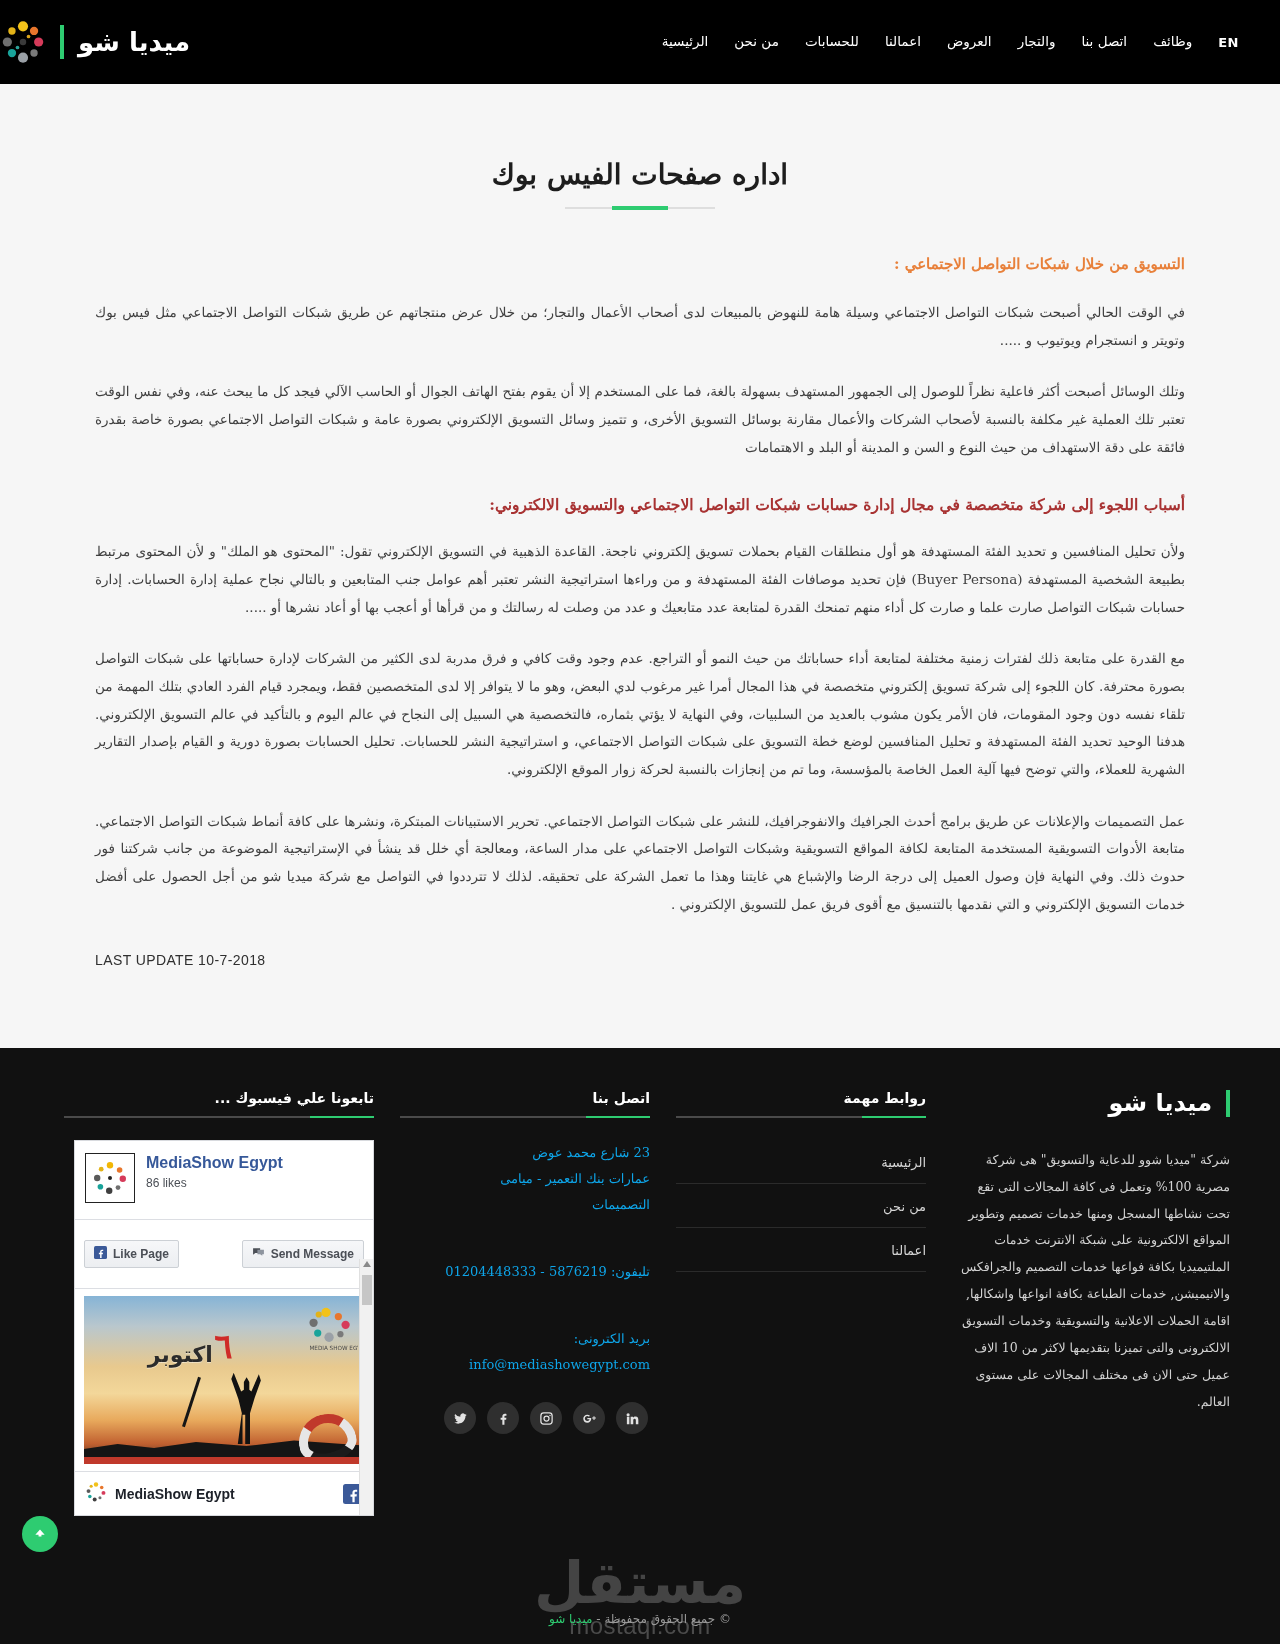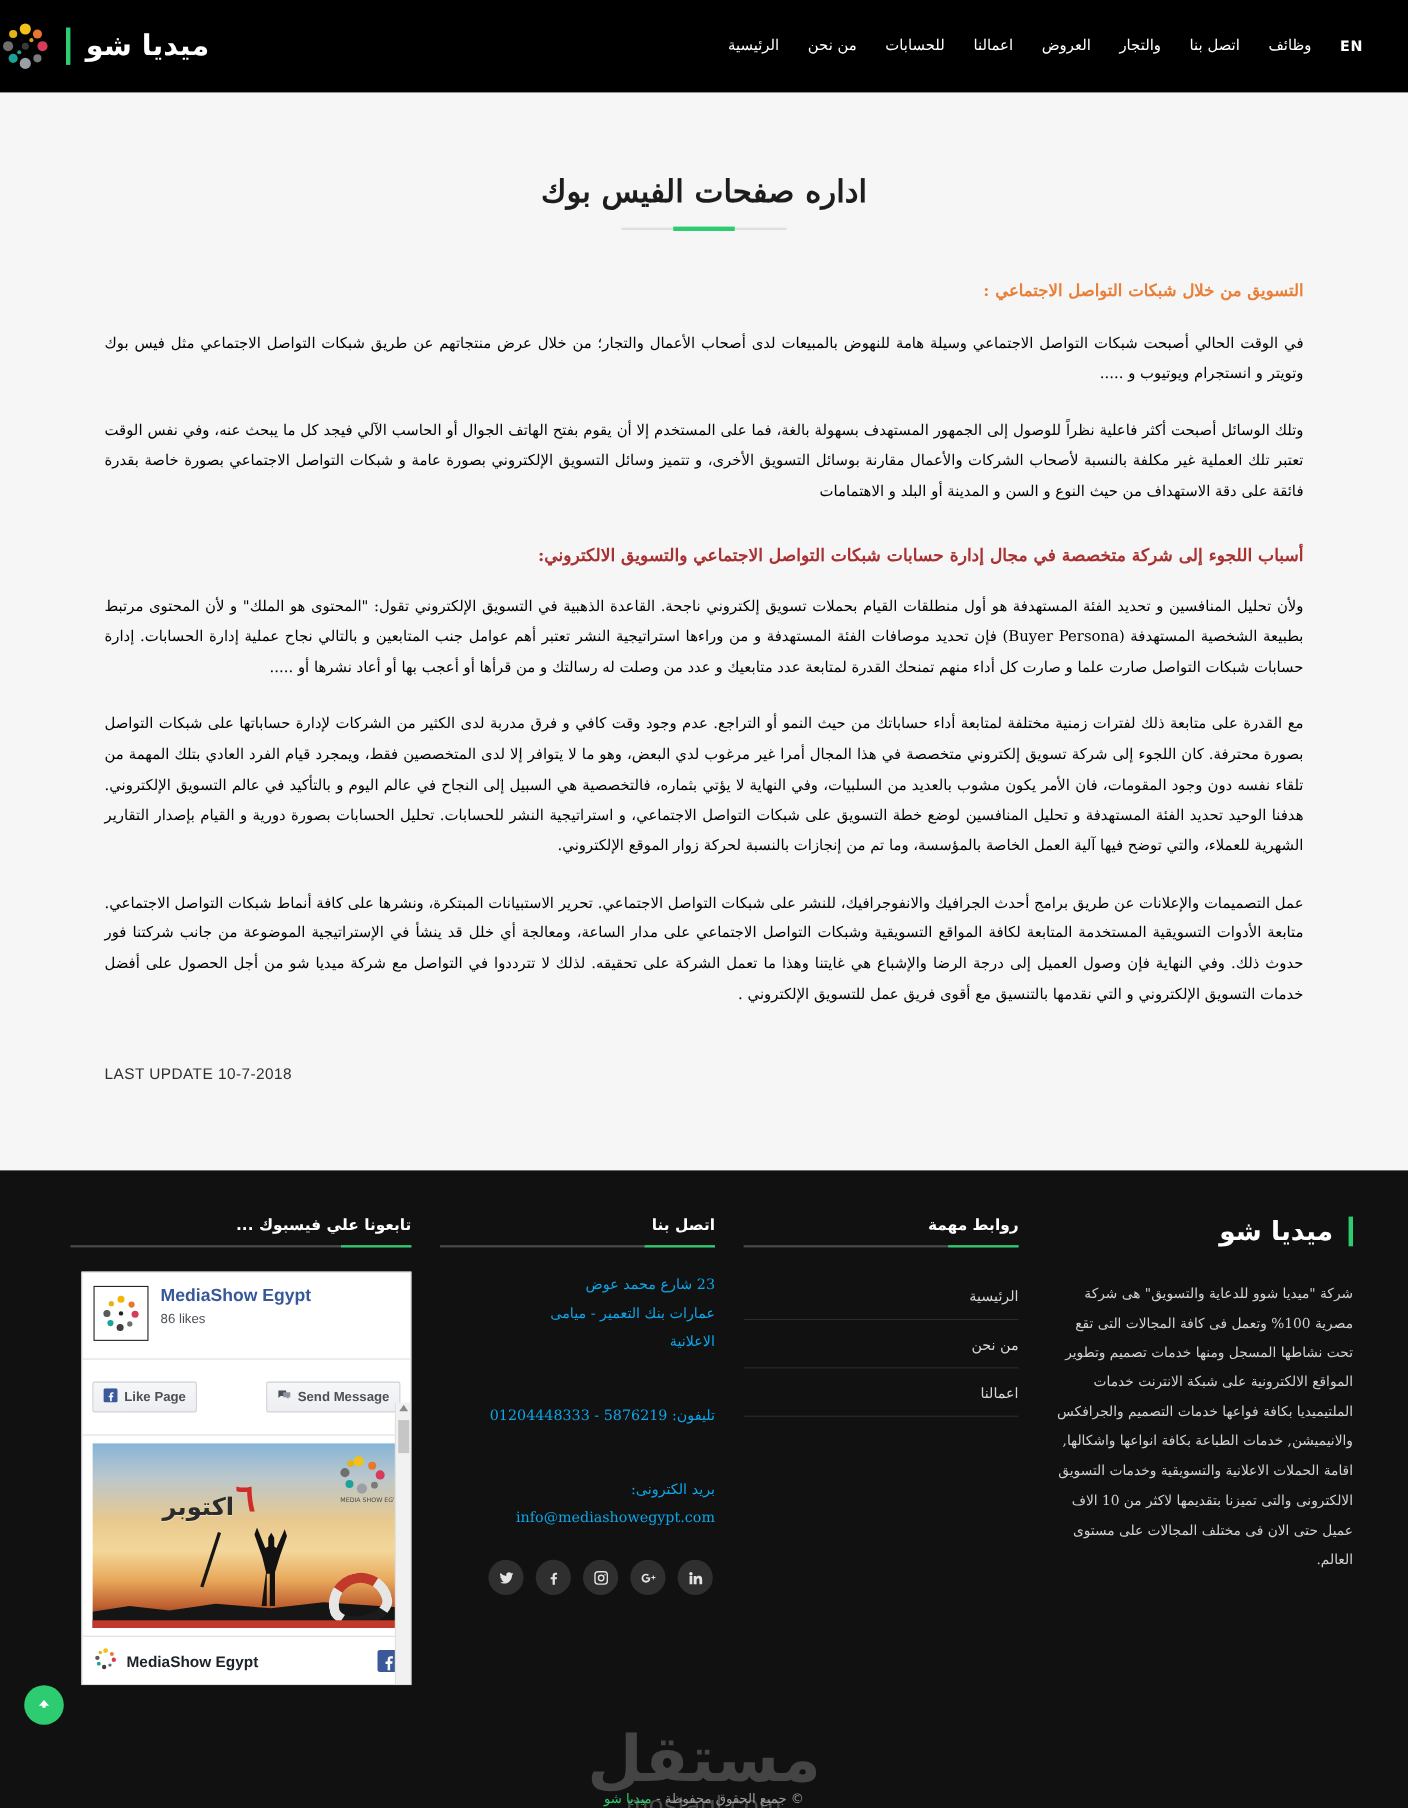"في الوقت الحالي أصبحت شبكات" .body-para { color: #000000 -> #404040 }
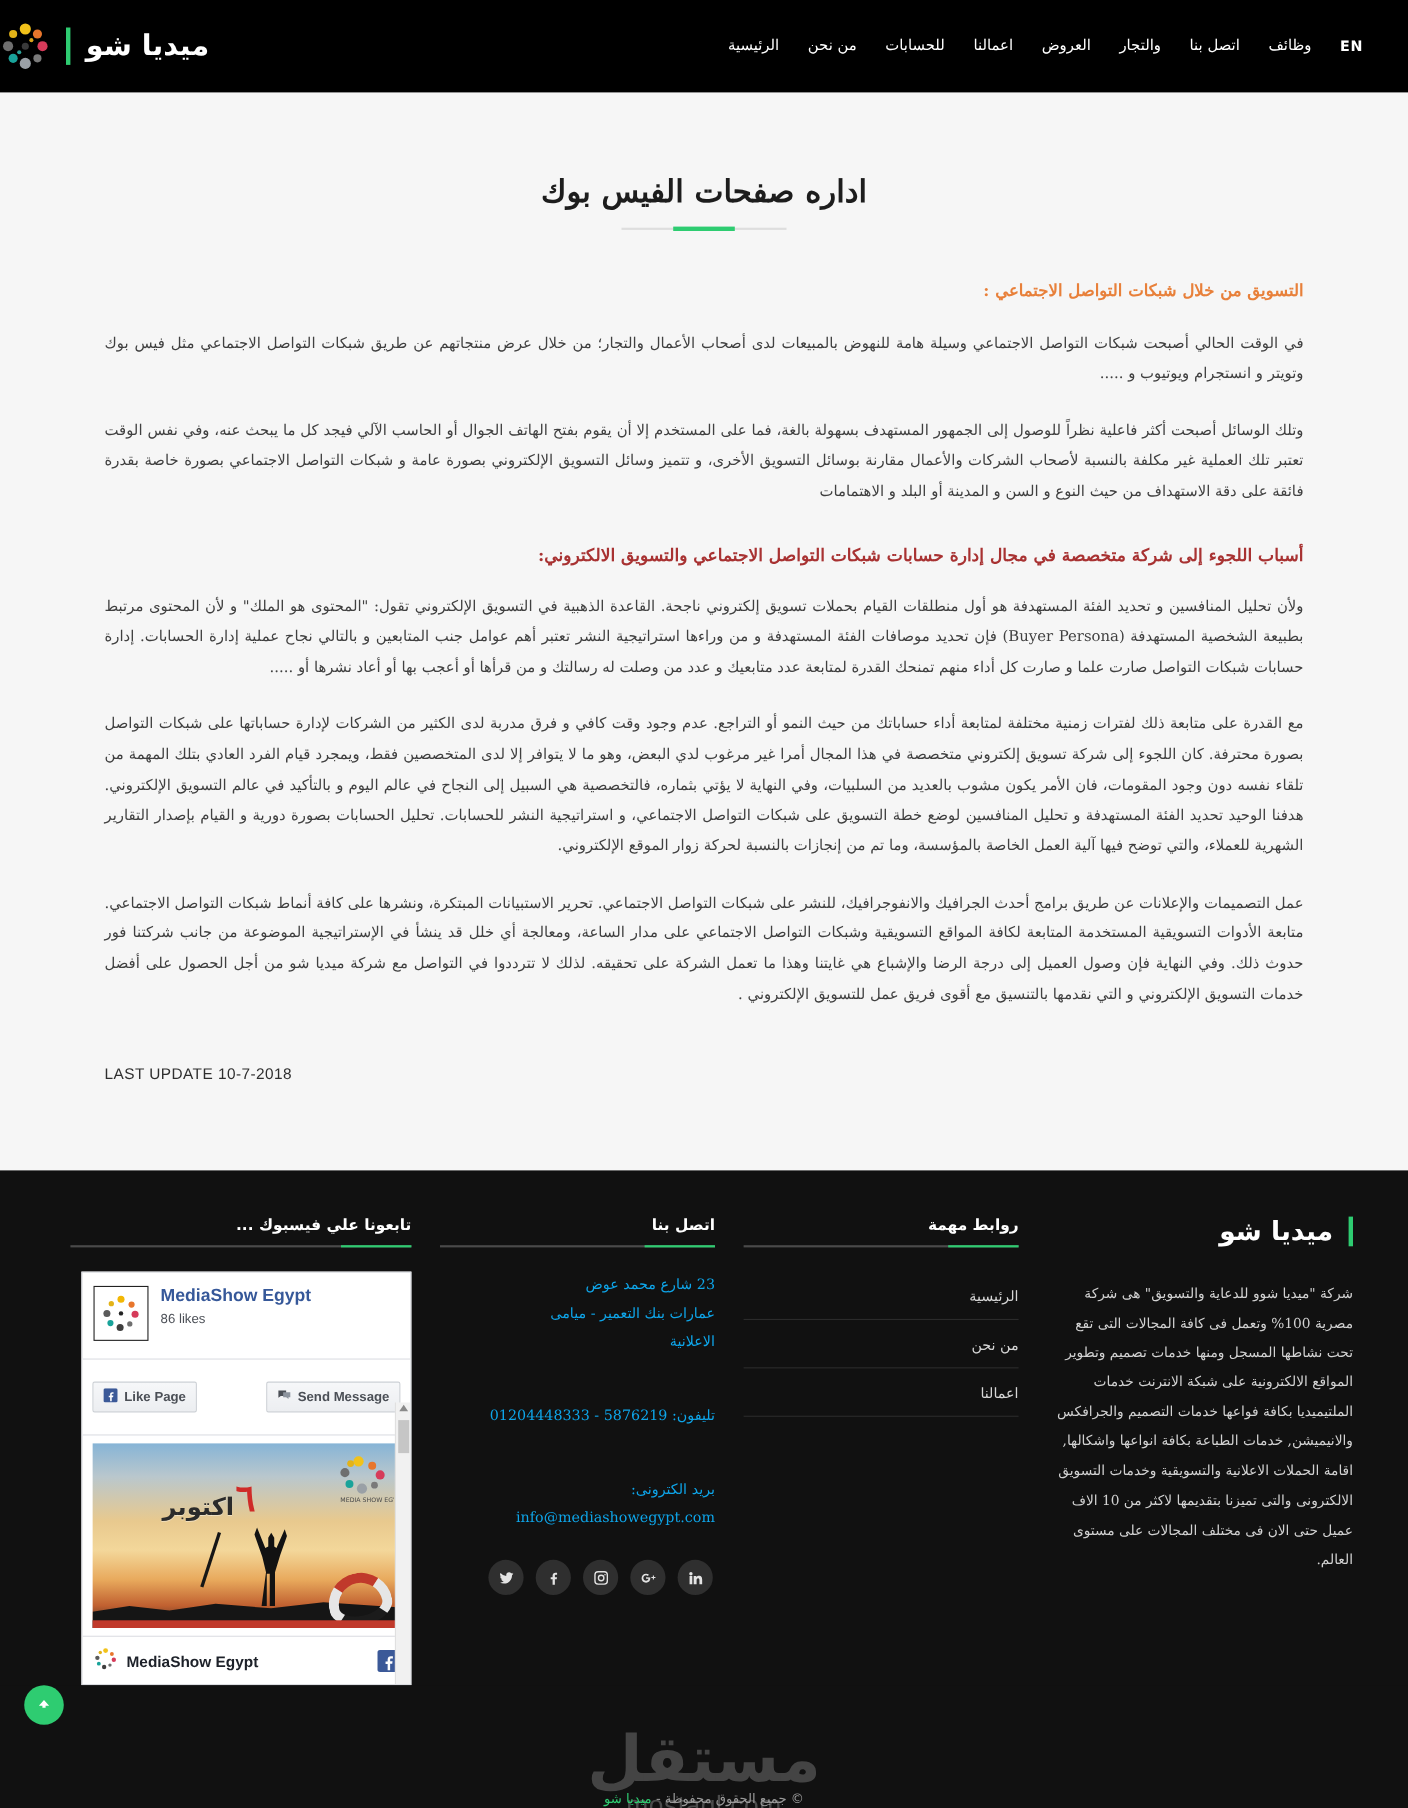"LAST UPDATE 10-7-2018" .last-update { margin-top: 50px -> 34px }
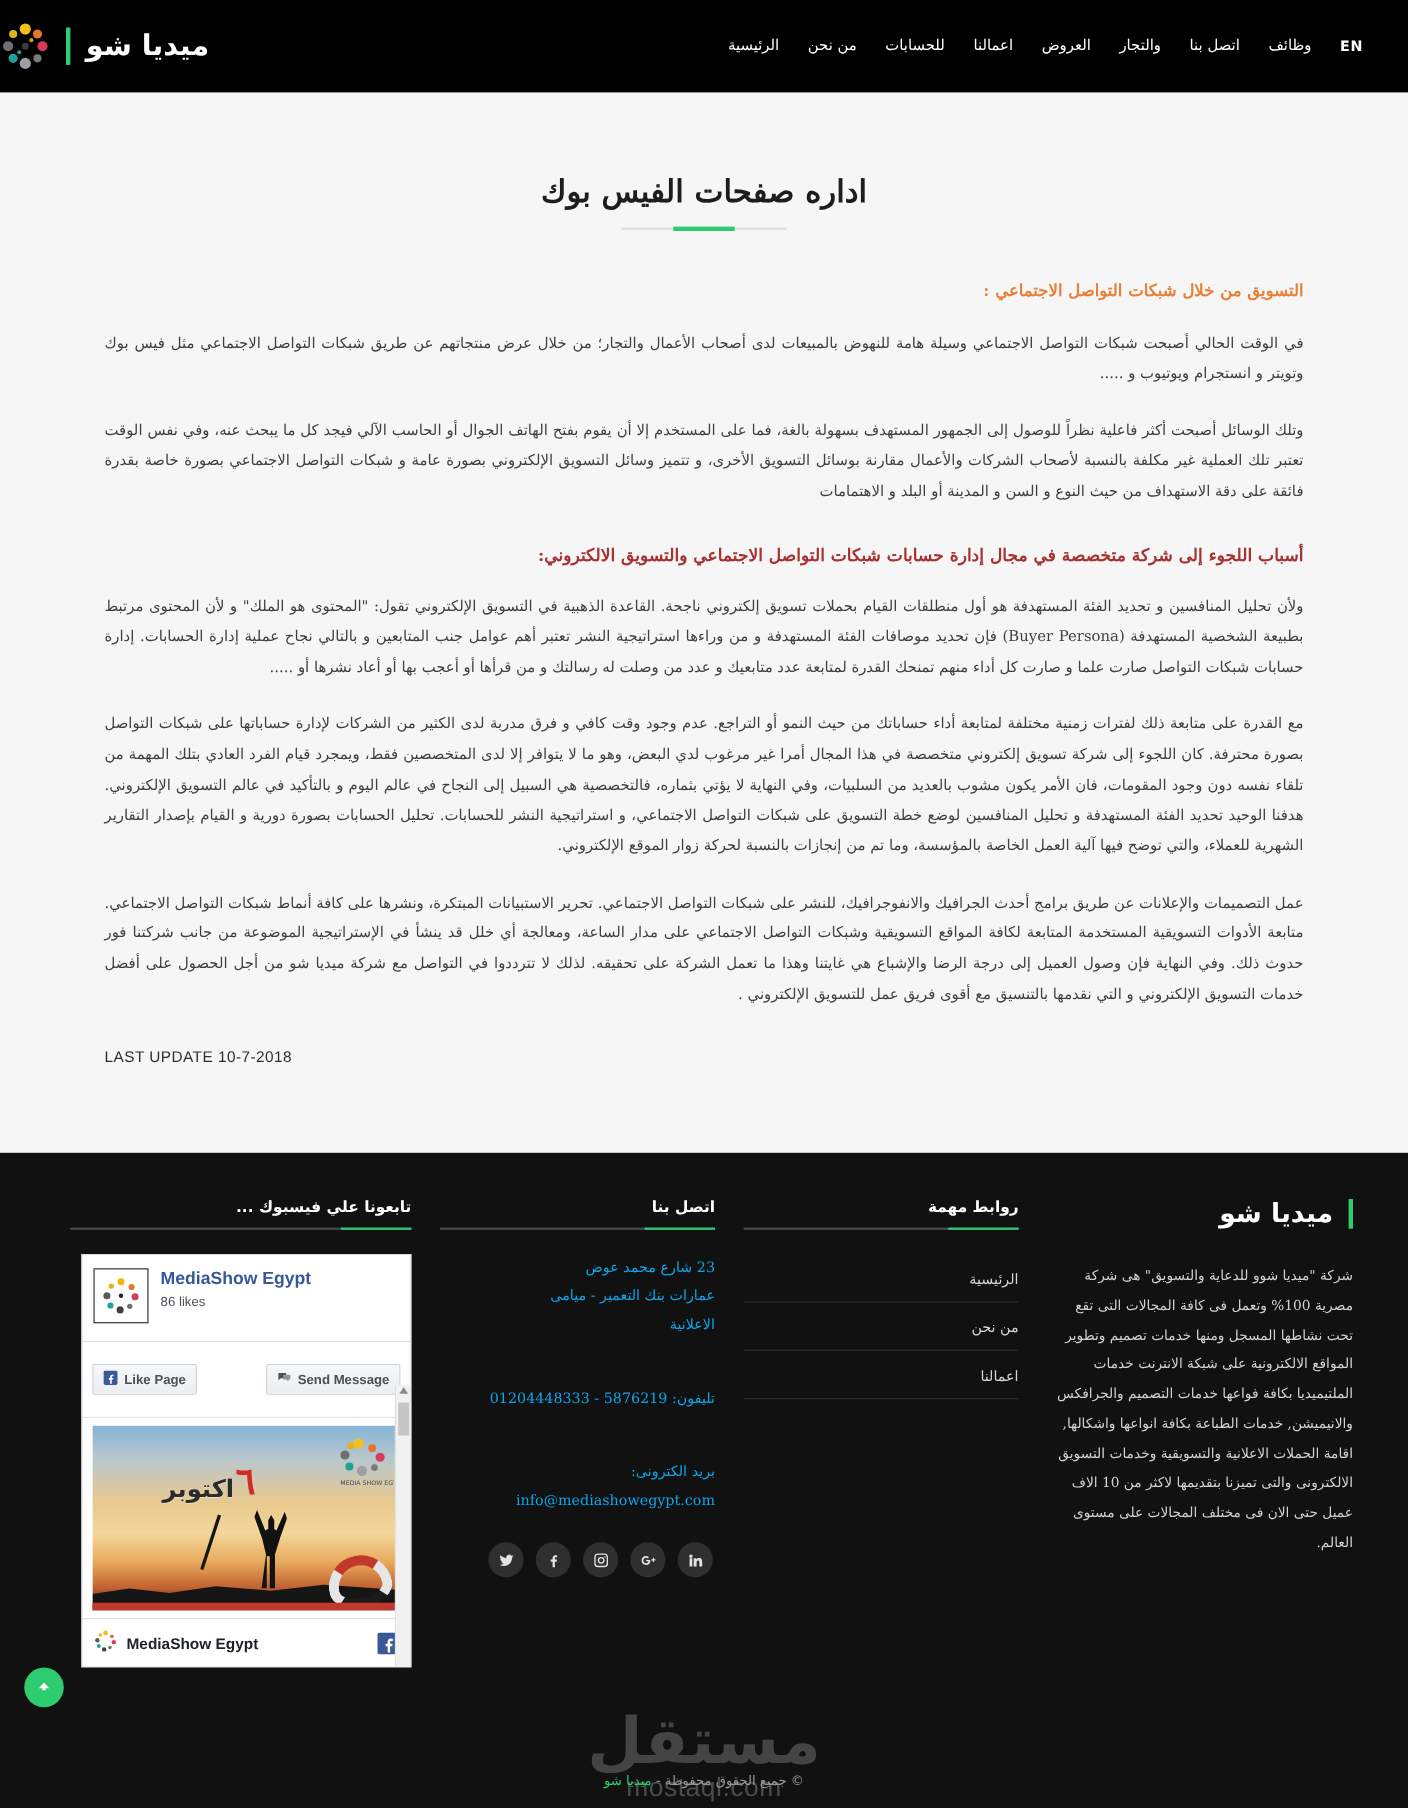"الاعلانية" div.contact-line { text: الاعلانية -> التصميمات }
